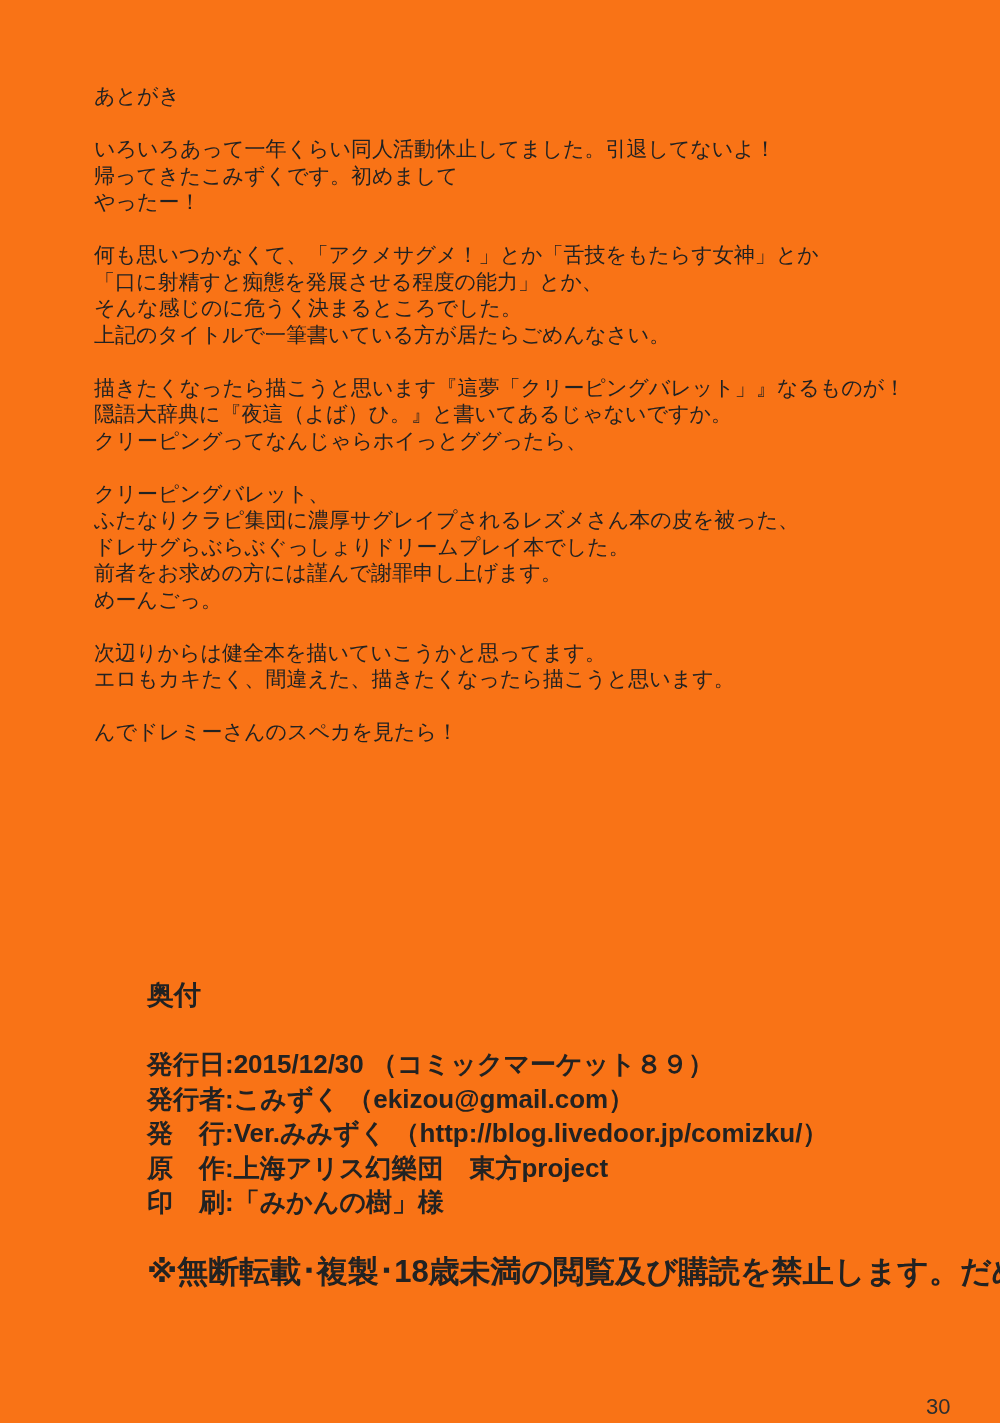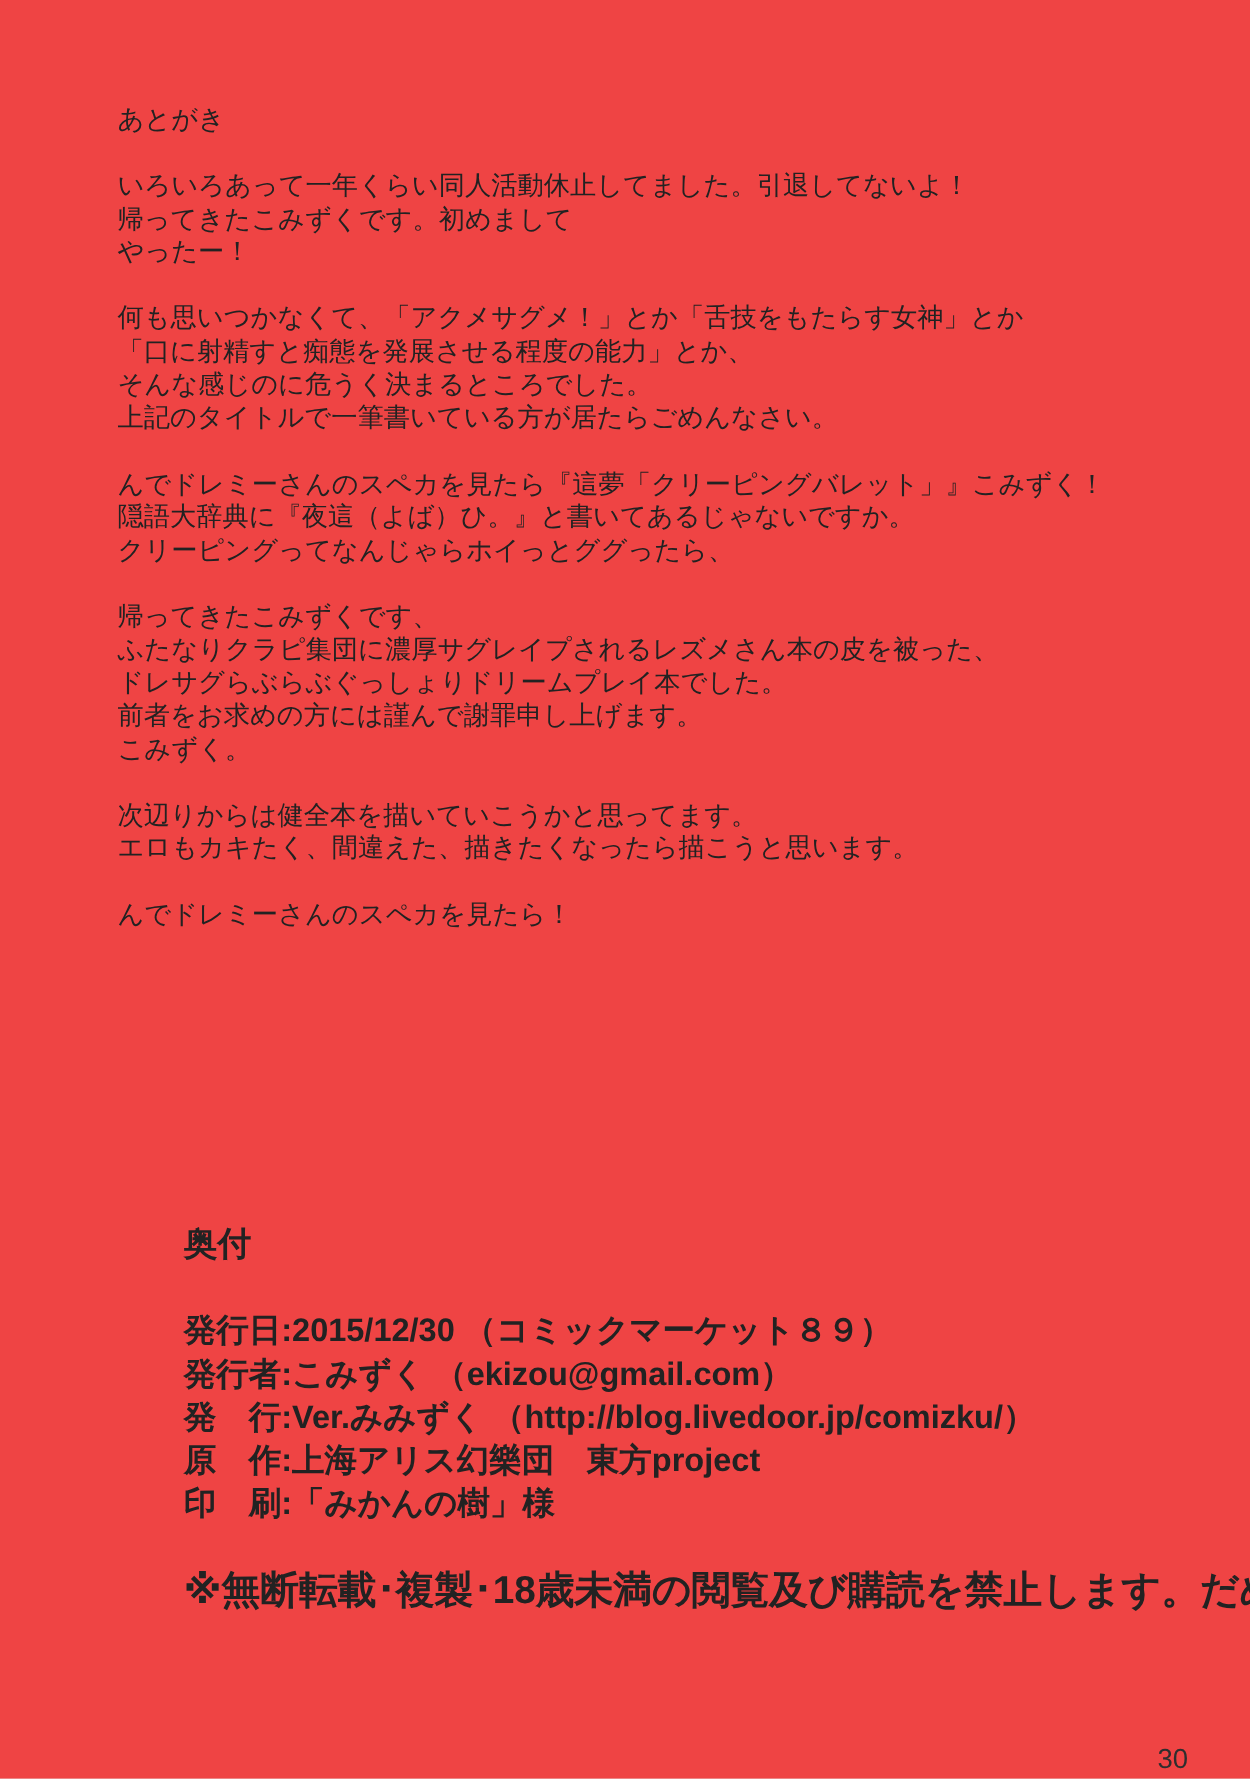"あとがき" .page { background: #ef4444 -> #f97316 }
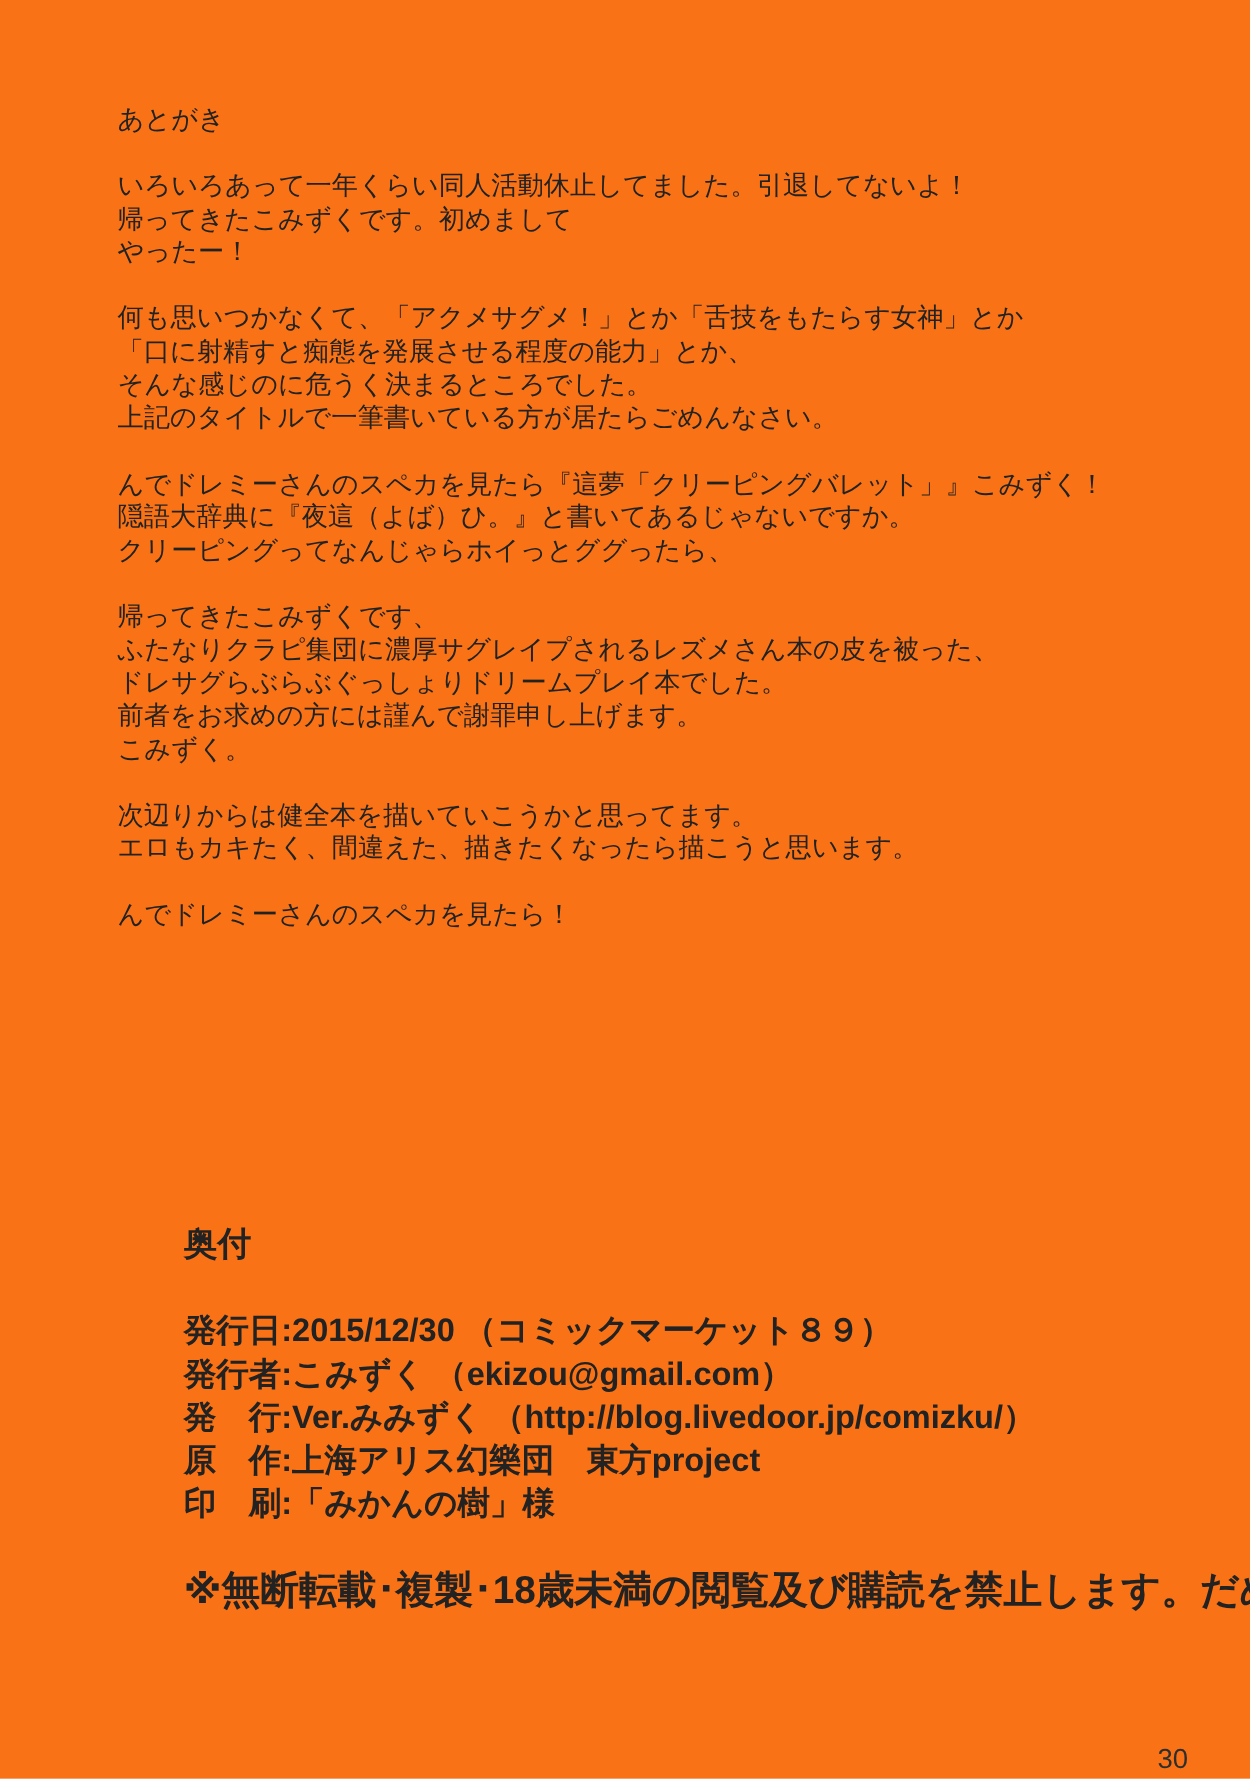"んでドレミーさんのスペカを見たら『這夢「クリーピングバレット」』こみずく！" div.line { text: んでドレミーさんのスペカを見たら『這夢「クリーピングバレット」』こみずく -> 描きたくなったら描こうと思います『這夢「クリーピングバレット」』なるものが }
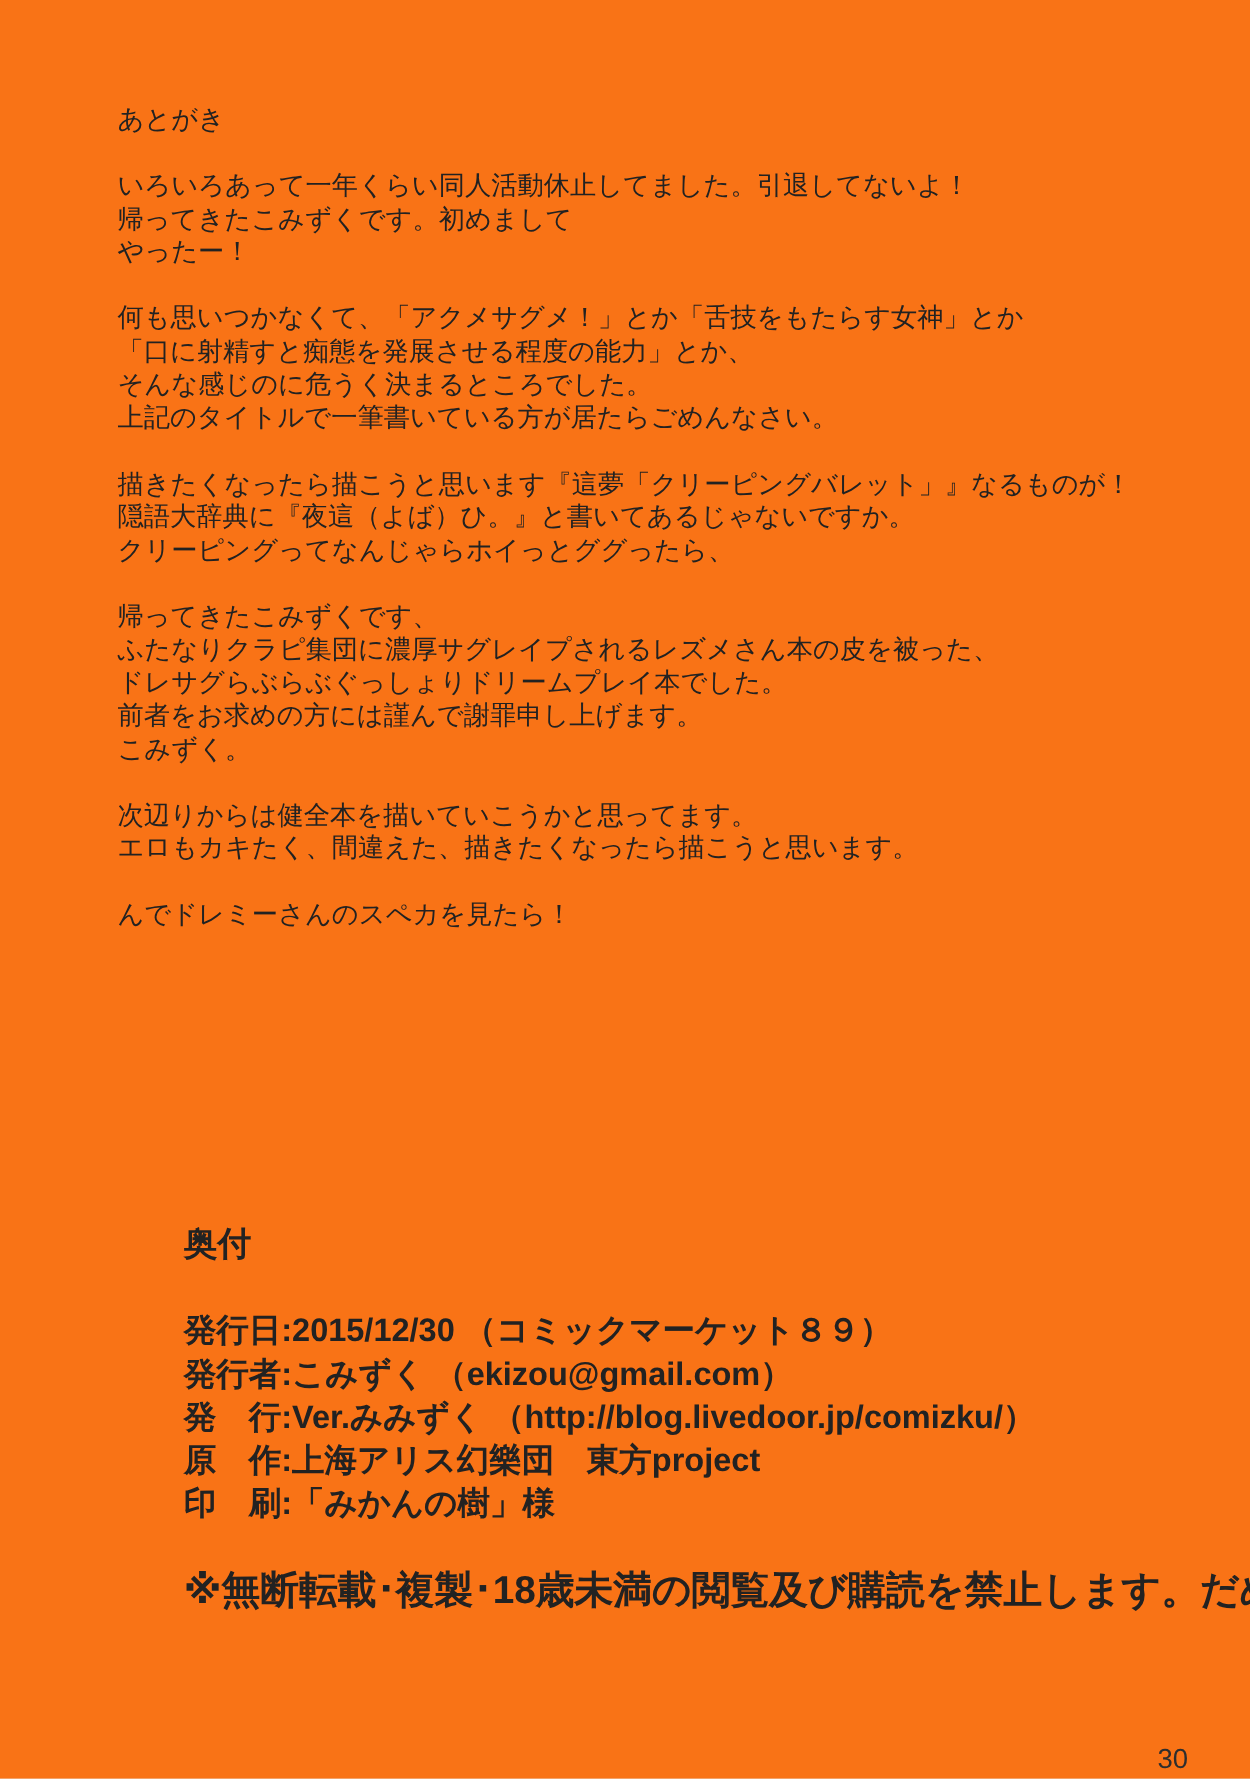"帰ってきたこみずくです、" div.line { text: 帰ってきたこみずくです -> クリーピングバレット }
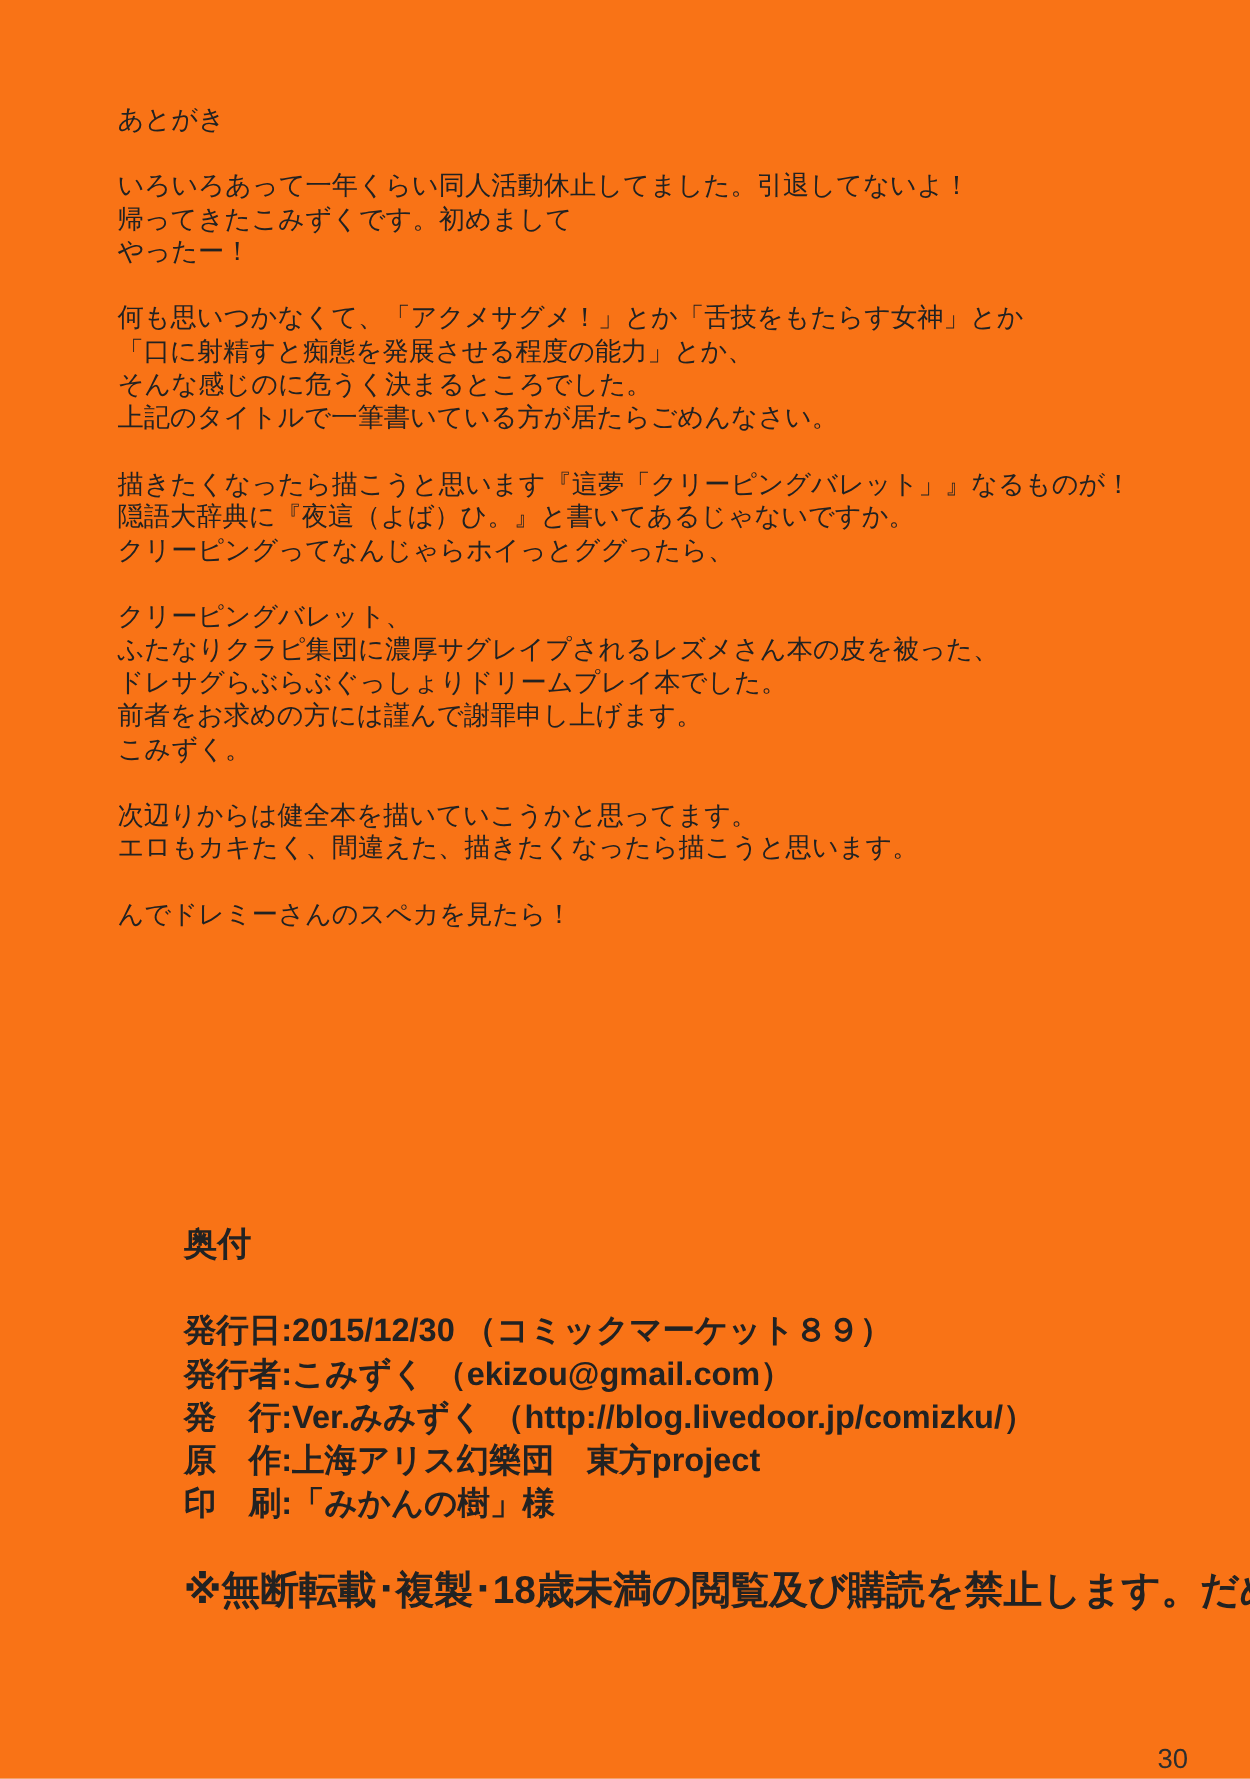"こみずく。" div.line { text: こみずく -> めーんごっ }
